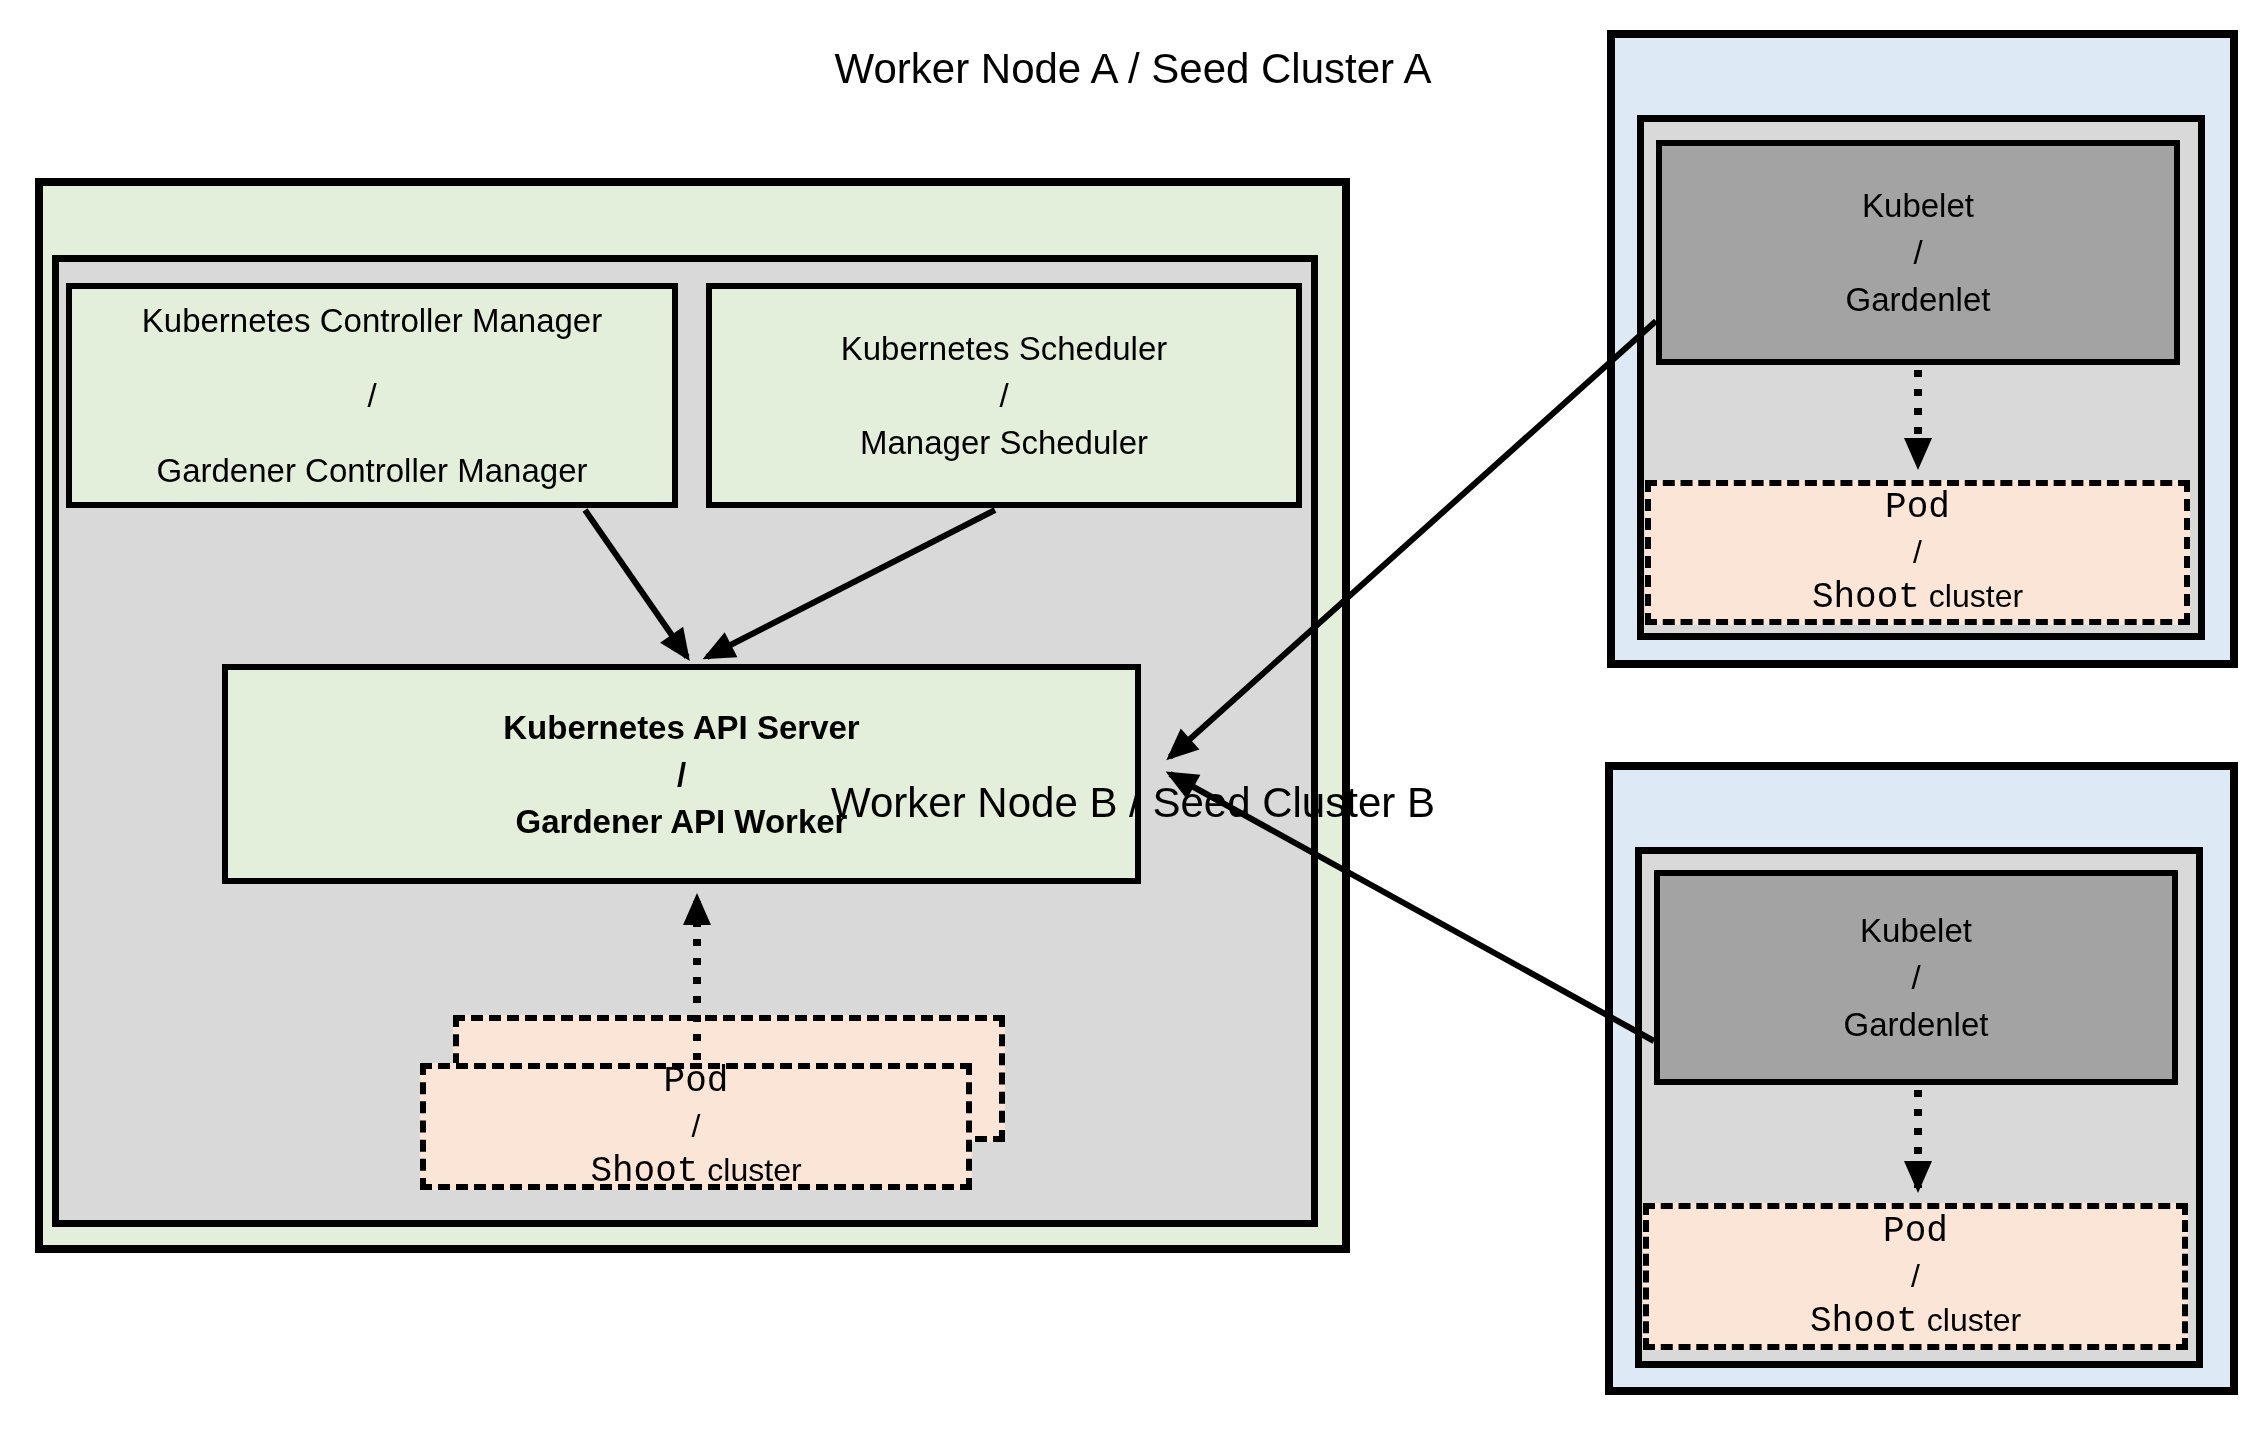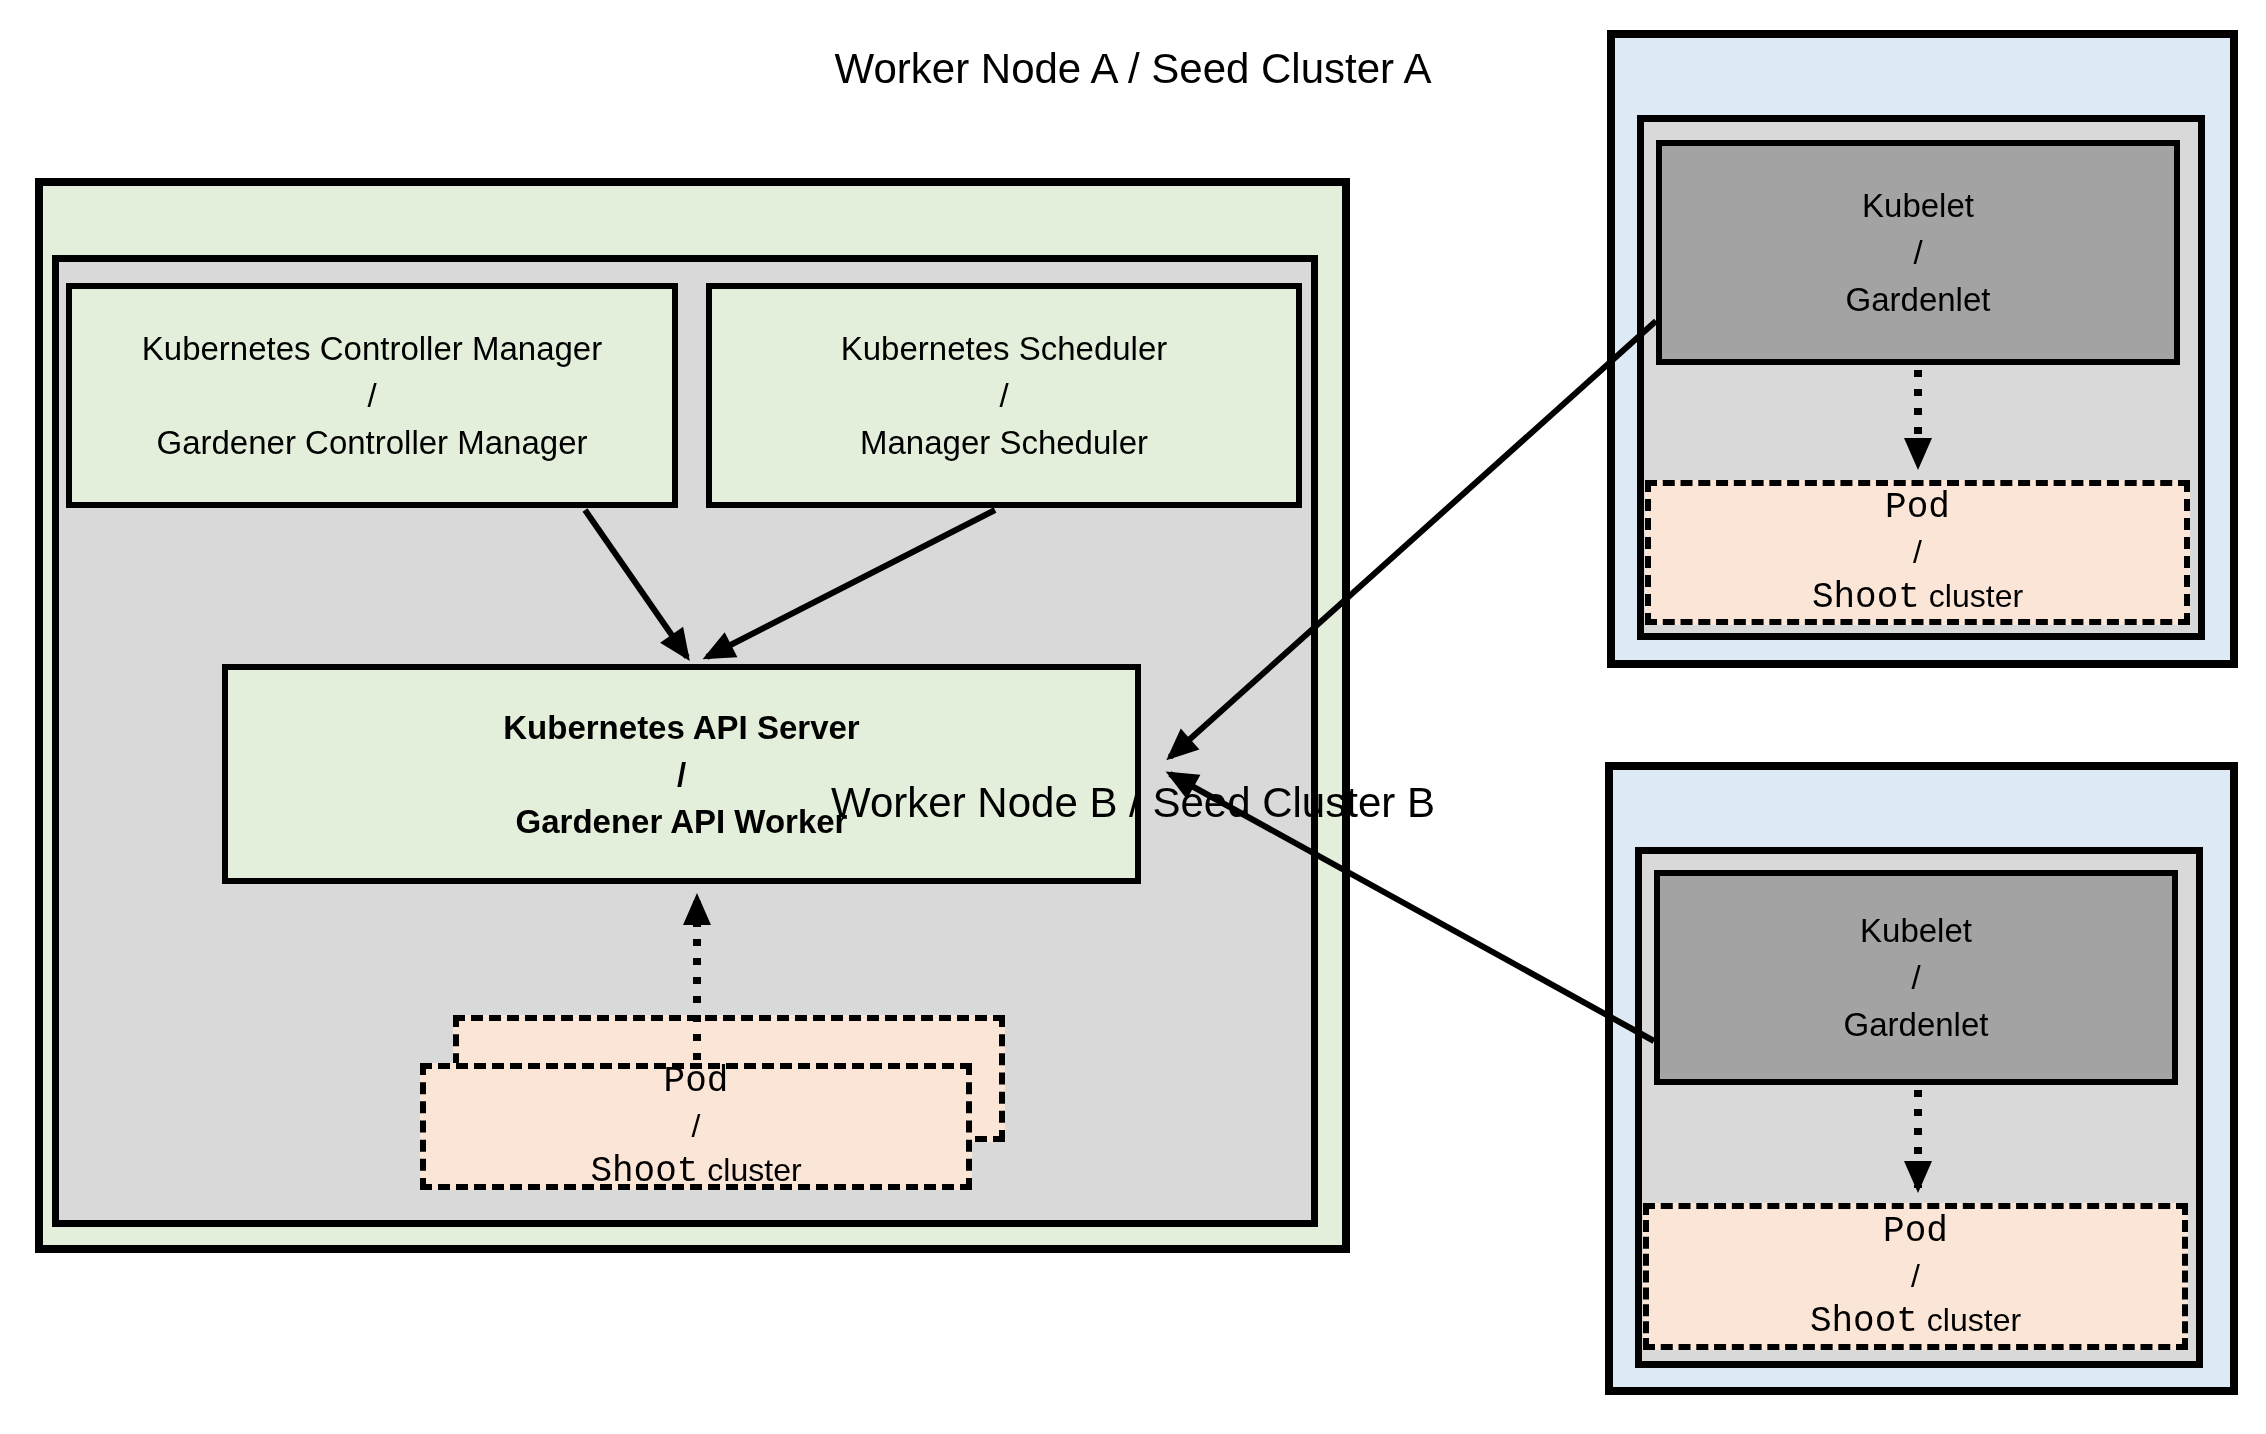"Kubernetes Controller Manager" .cm-box { gap: none -> 28px }
